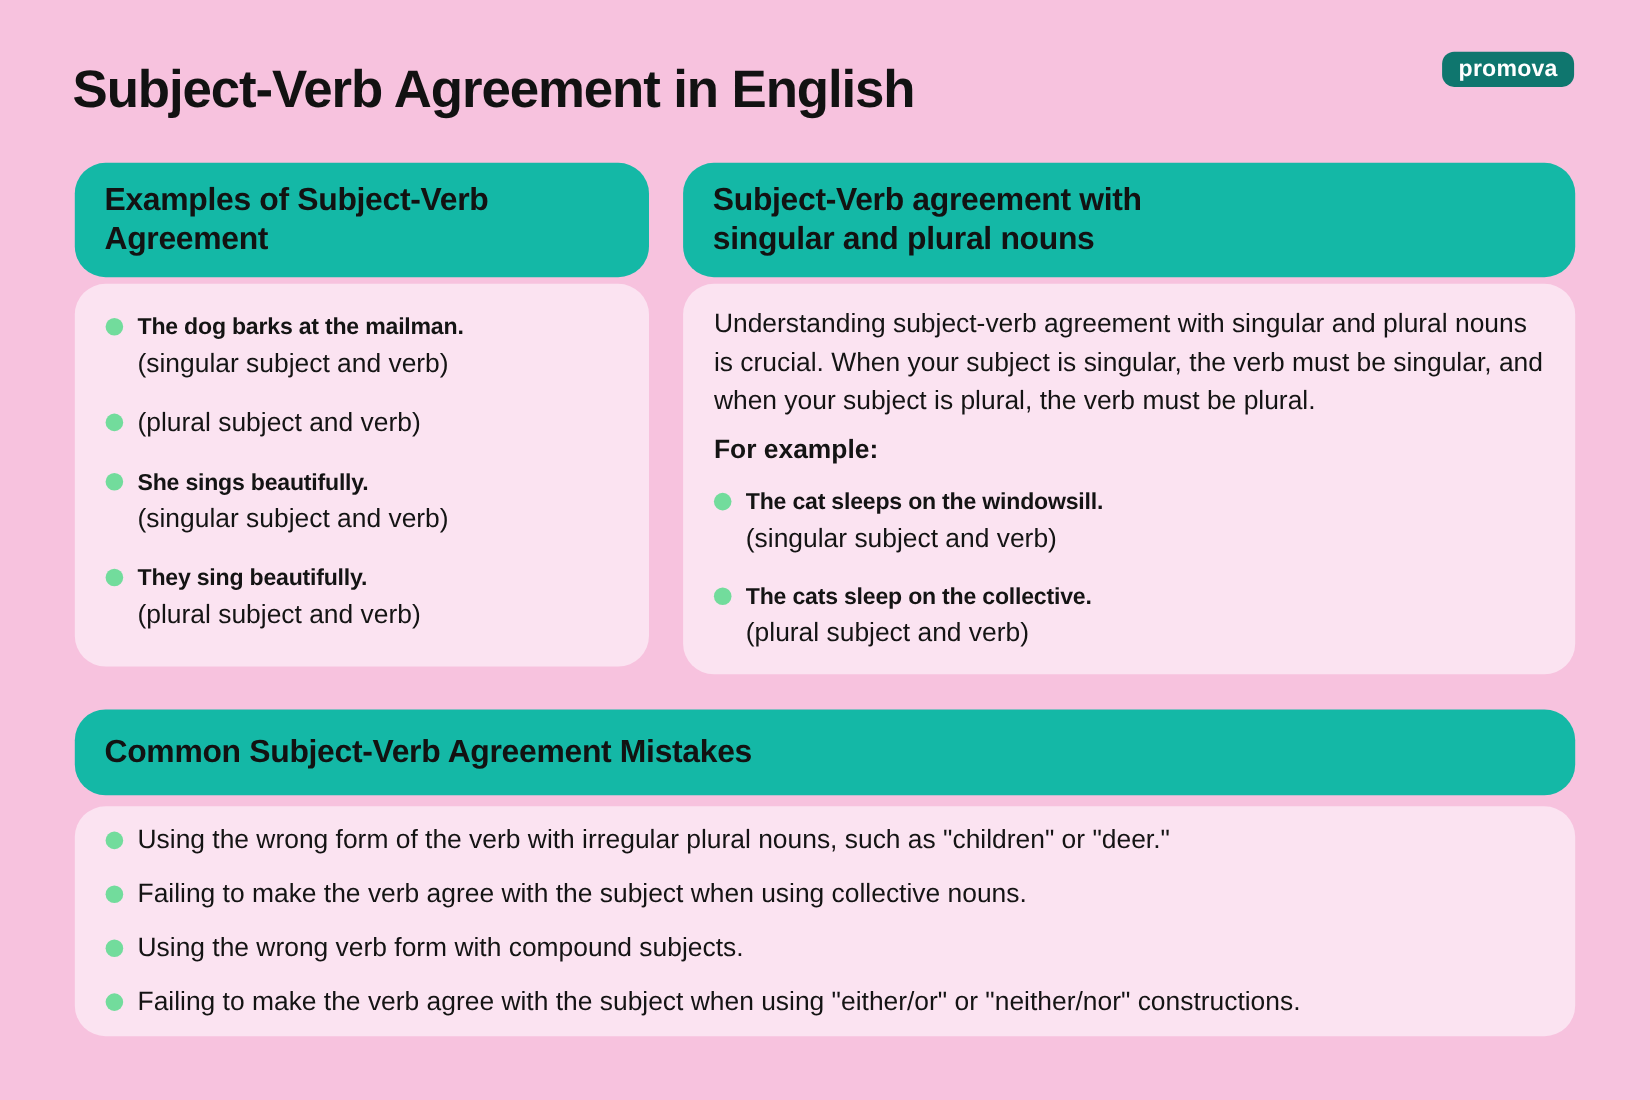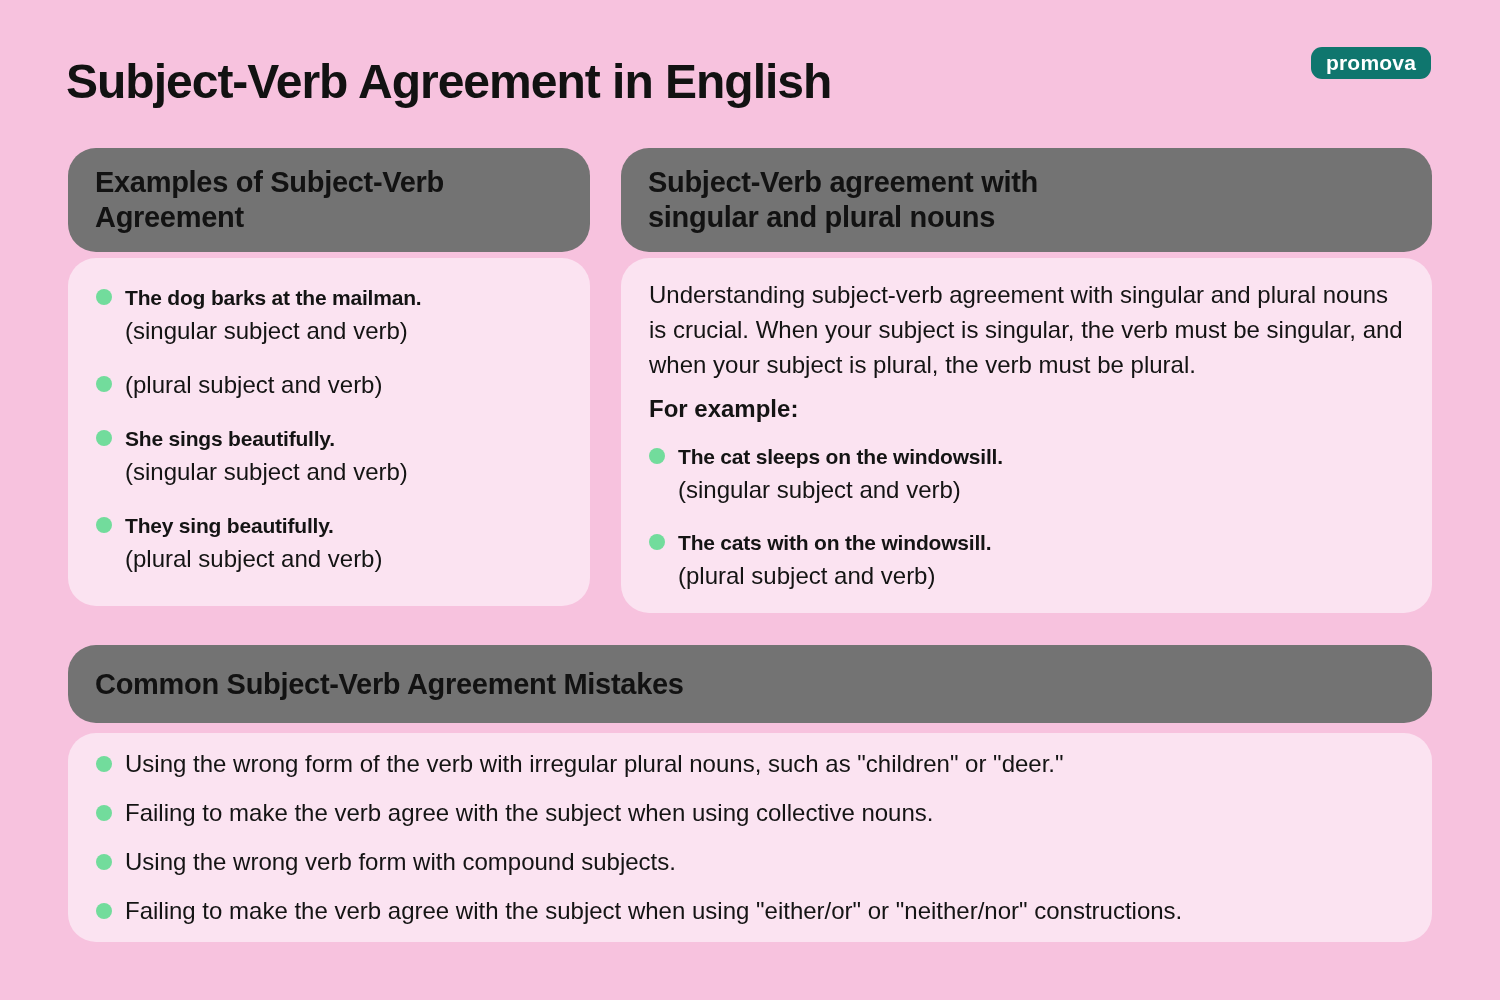"Examples of Subject-Verb" .header-card { background: #737373 -> #14b8a6 }
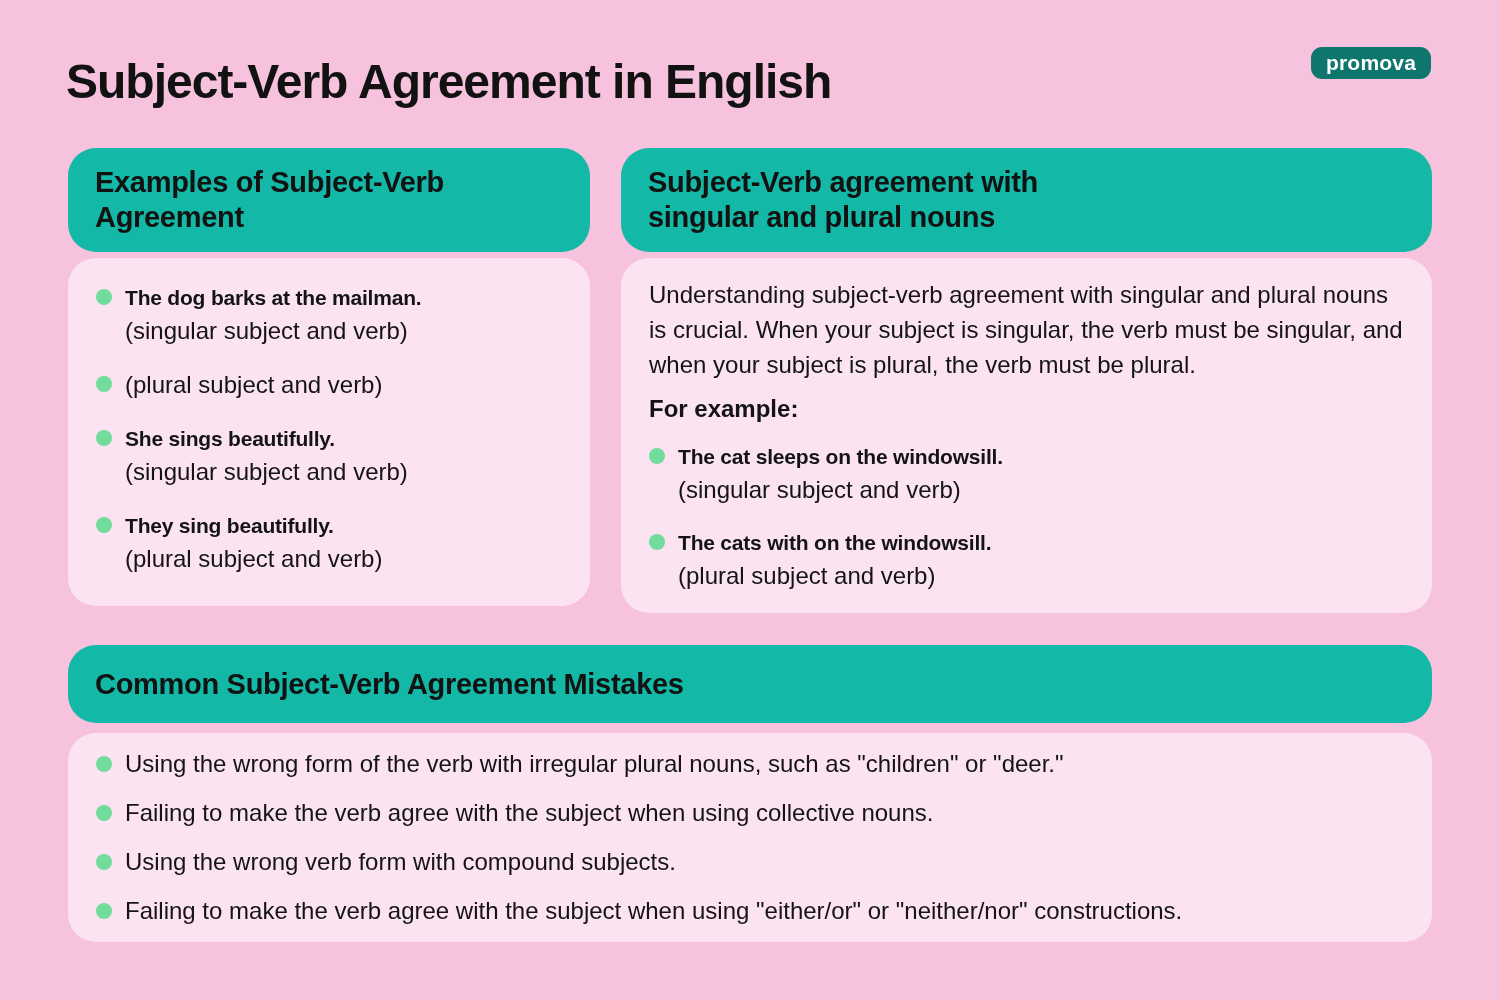"The cats with on the" div.bold-line { text: with on the windowsill -> sleep on the collective }
